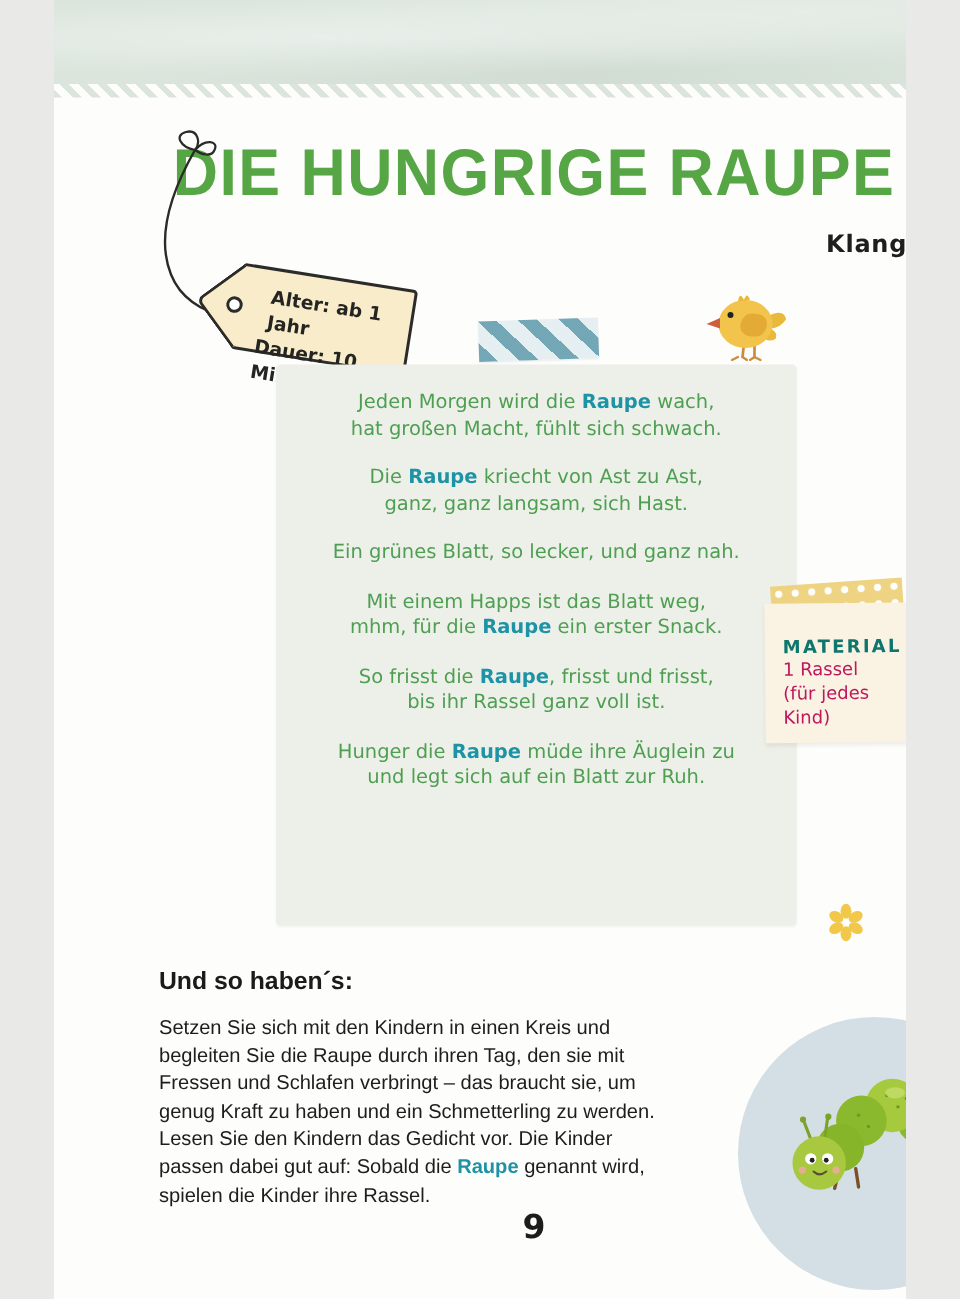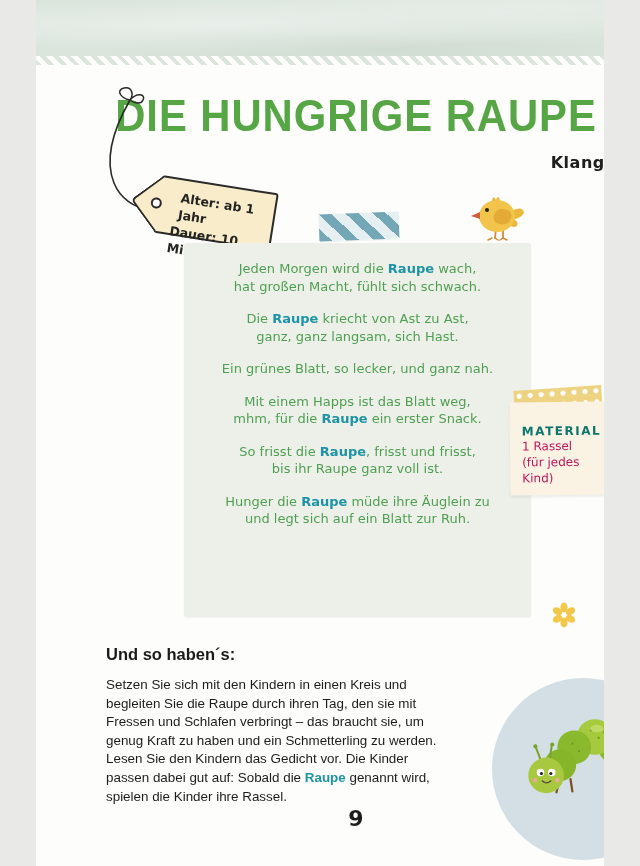"bis ihr Raupe ganz voll" span { text: Raupe -> Rassel }
